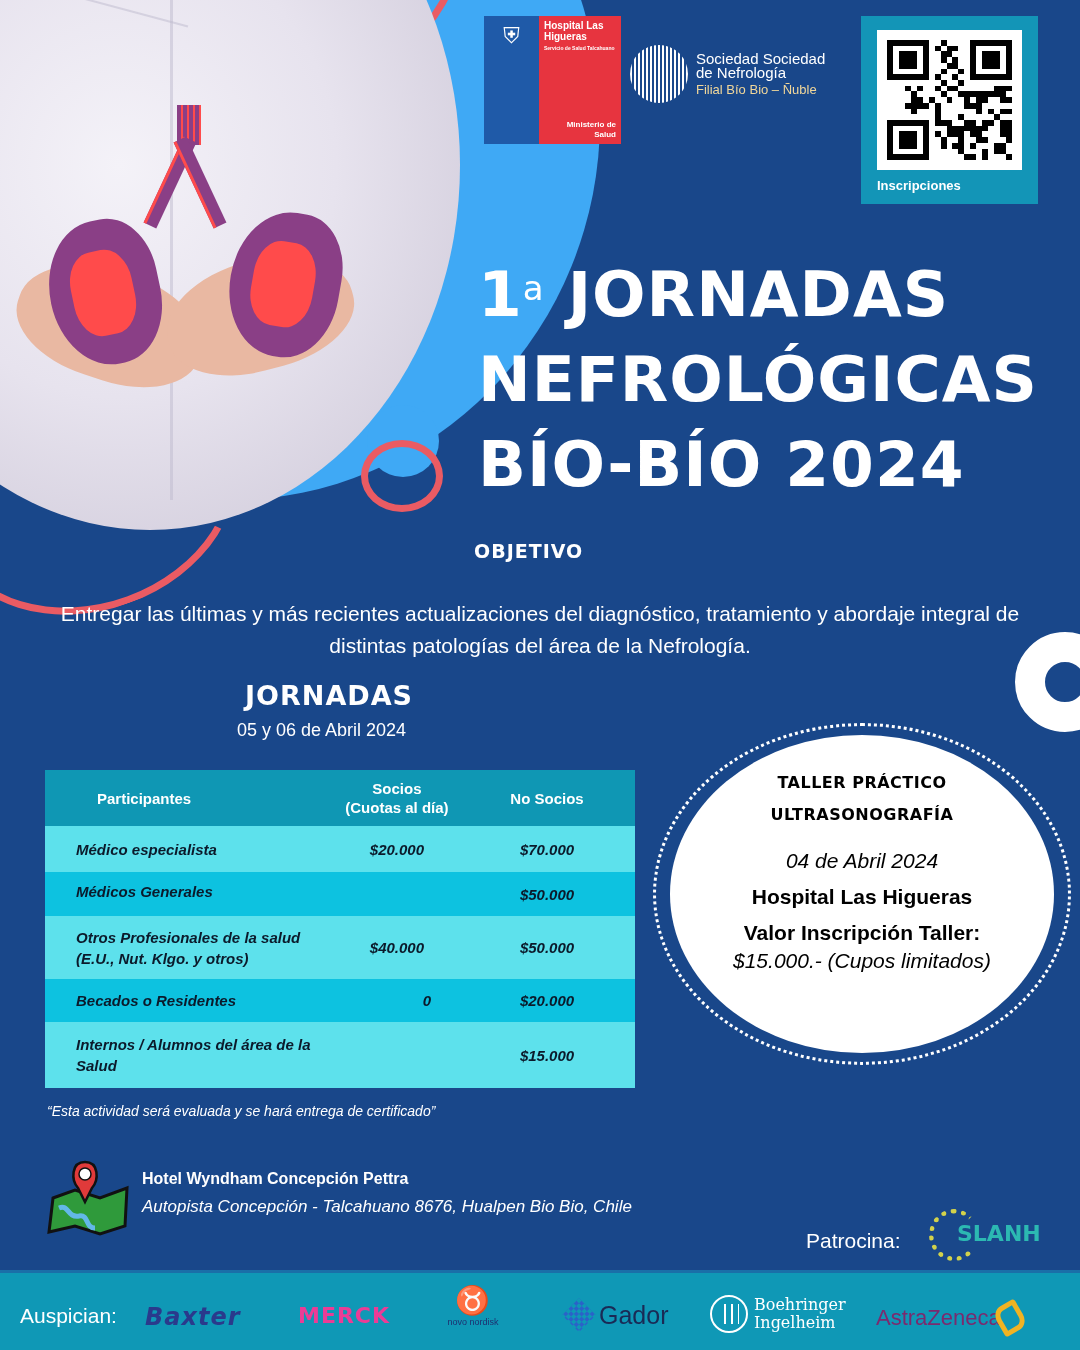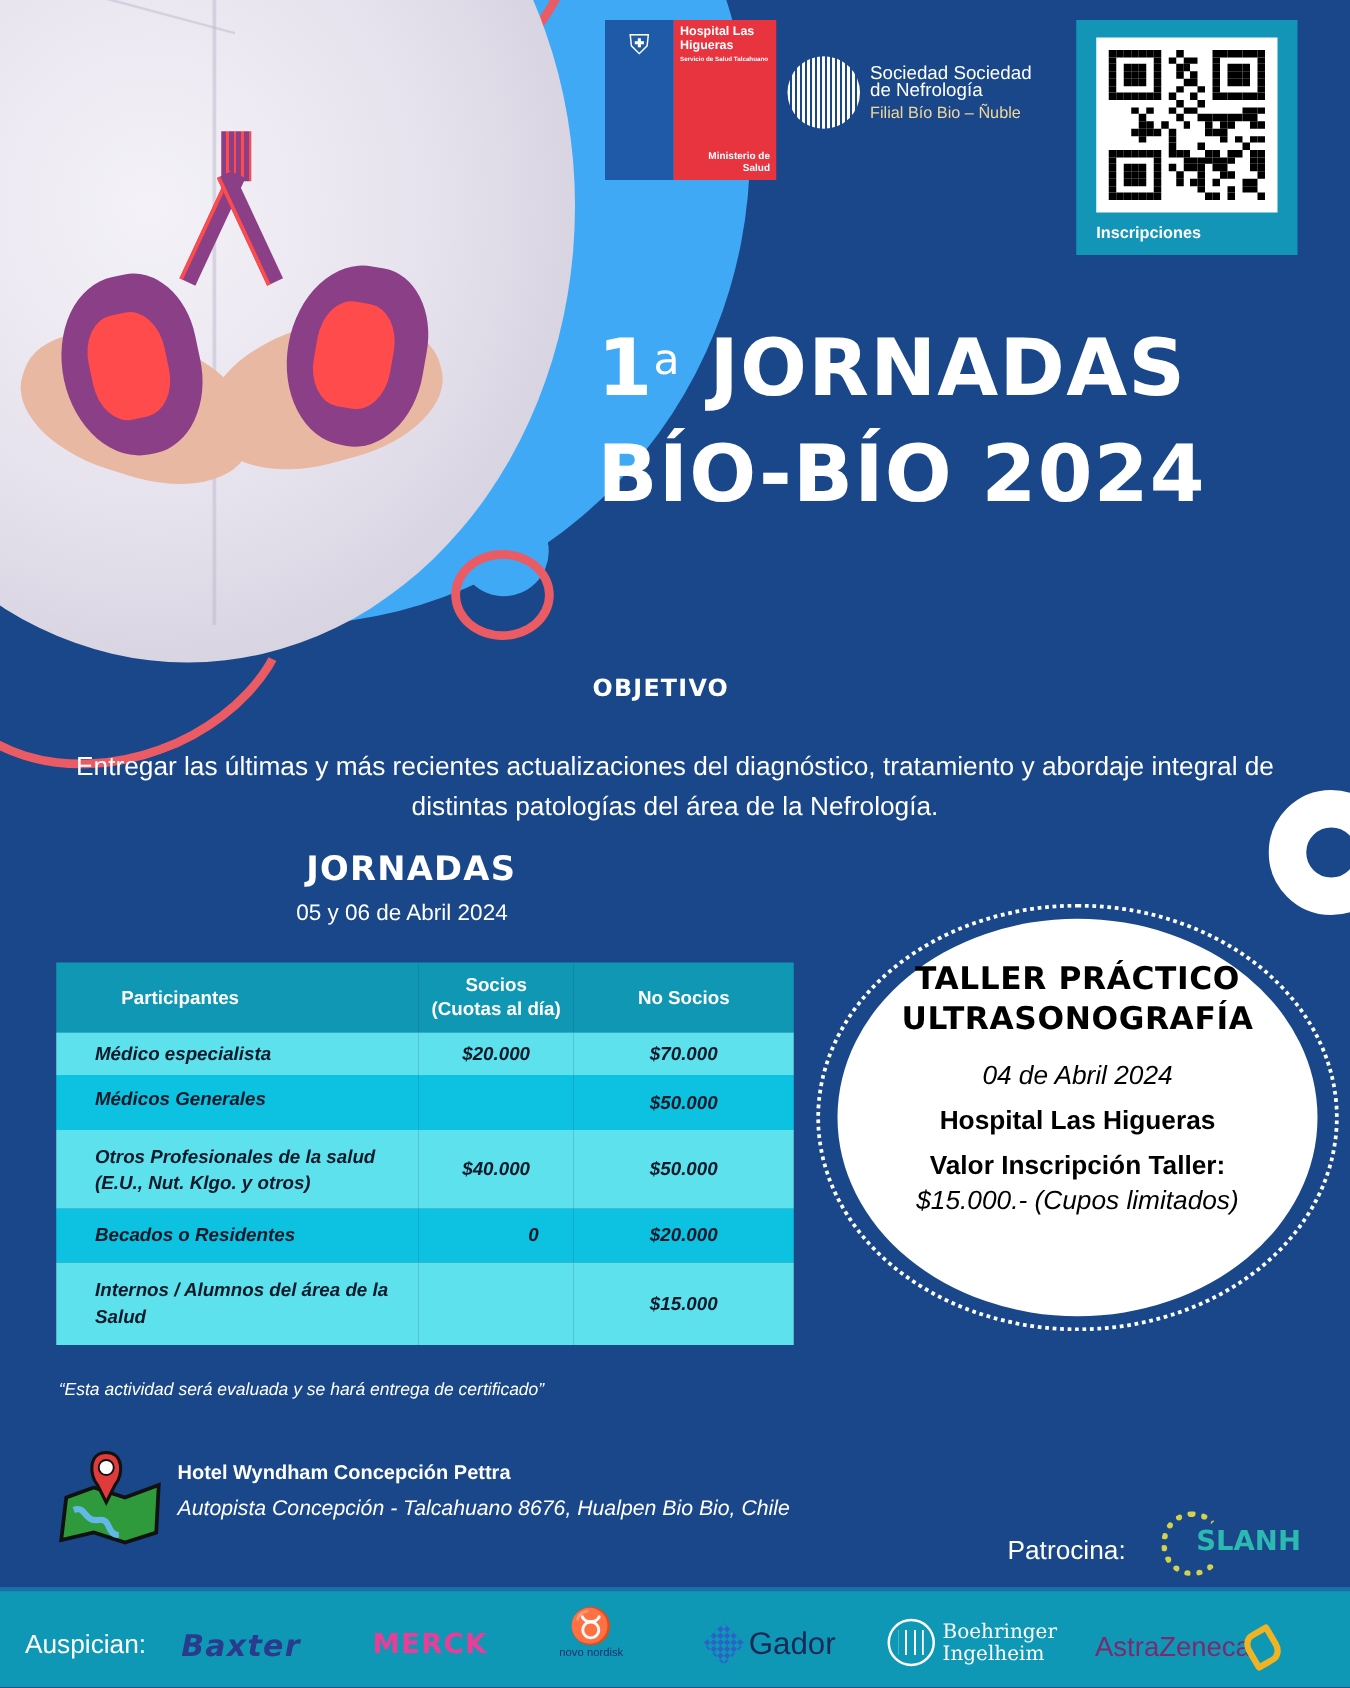"NEFROLÓGICAS" div { html: none -> <div>NEFROLÓGICAS</div> }
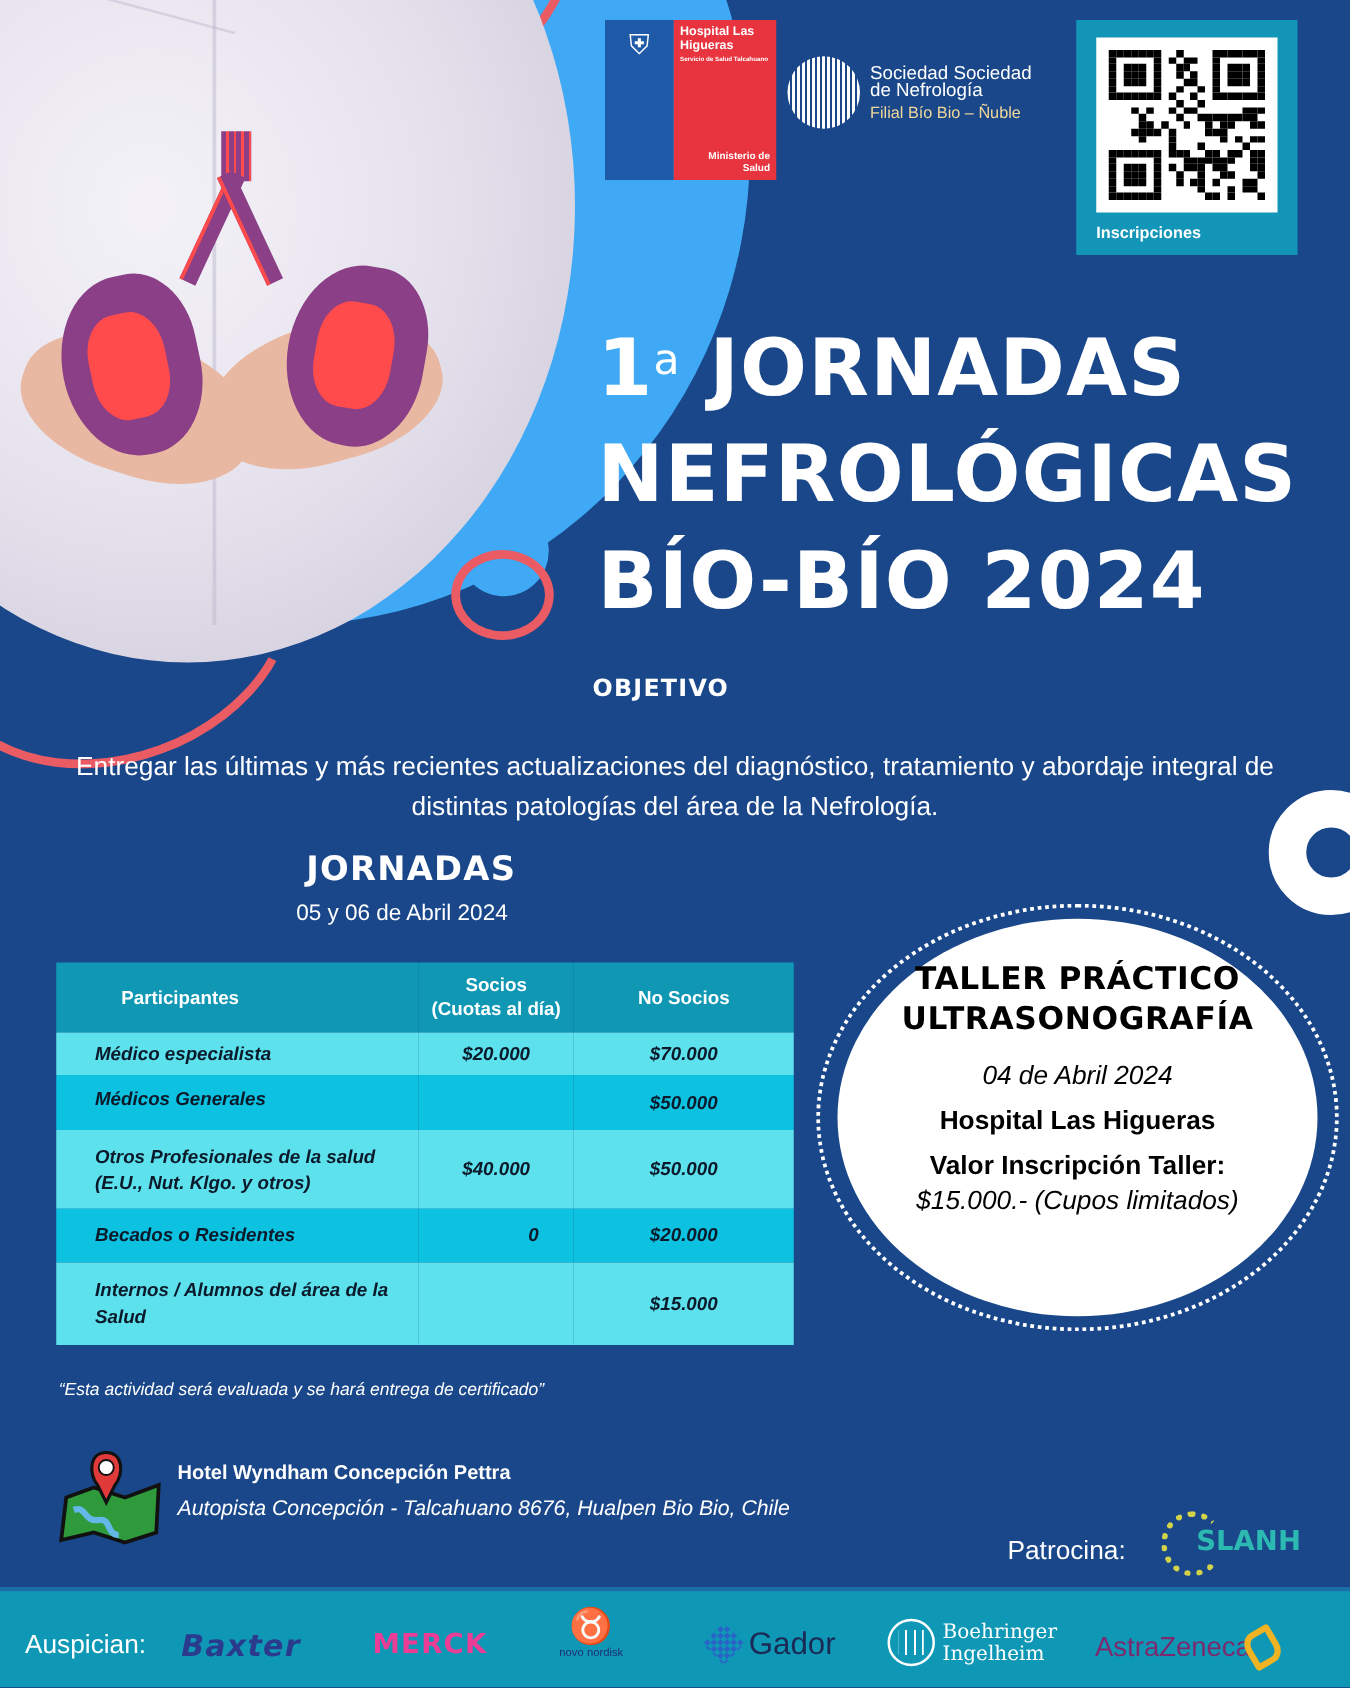"TALLER PRÁCTICO" .taller .h { font-size: 25px -> 16px }
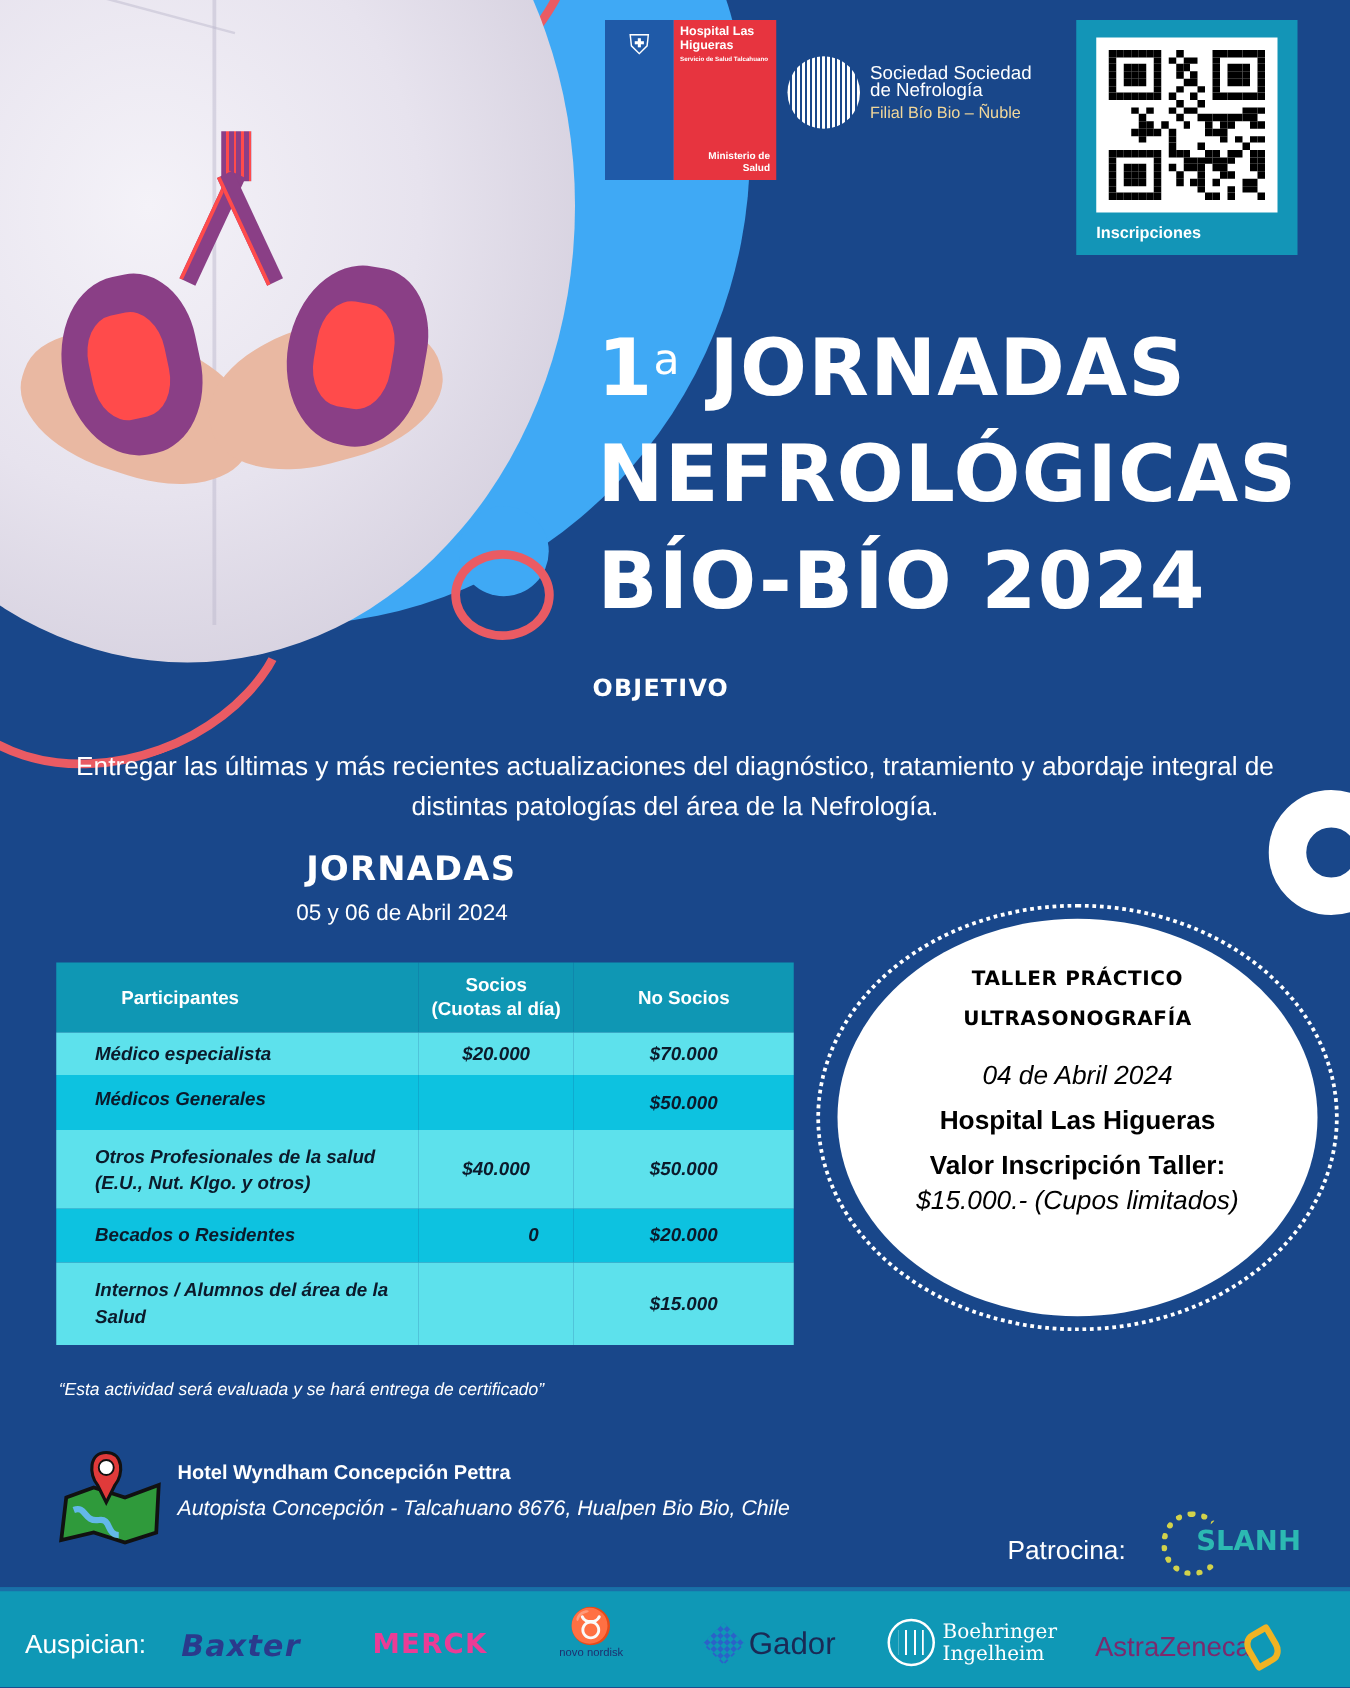"Médico especialista" tr.a { height: 34px -> 46px }
